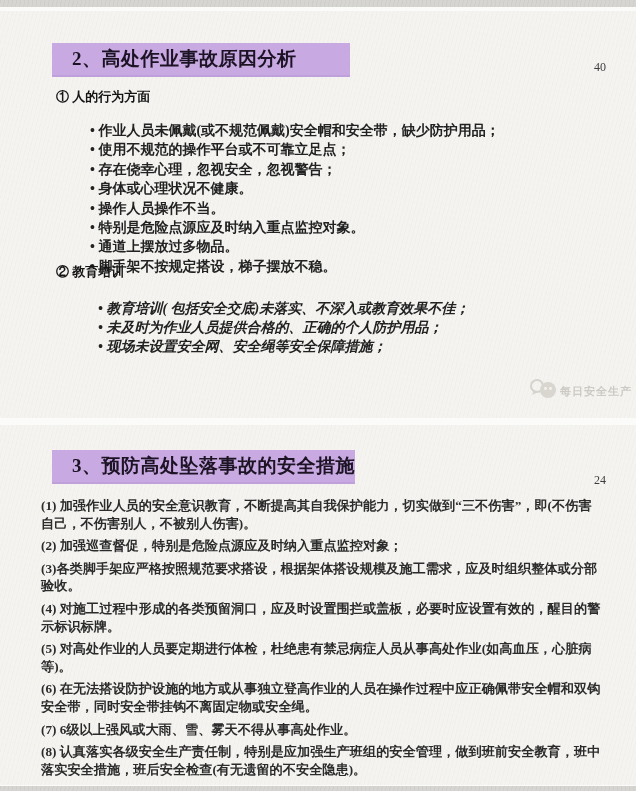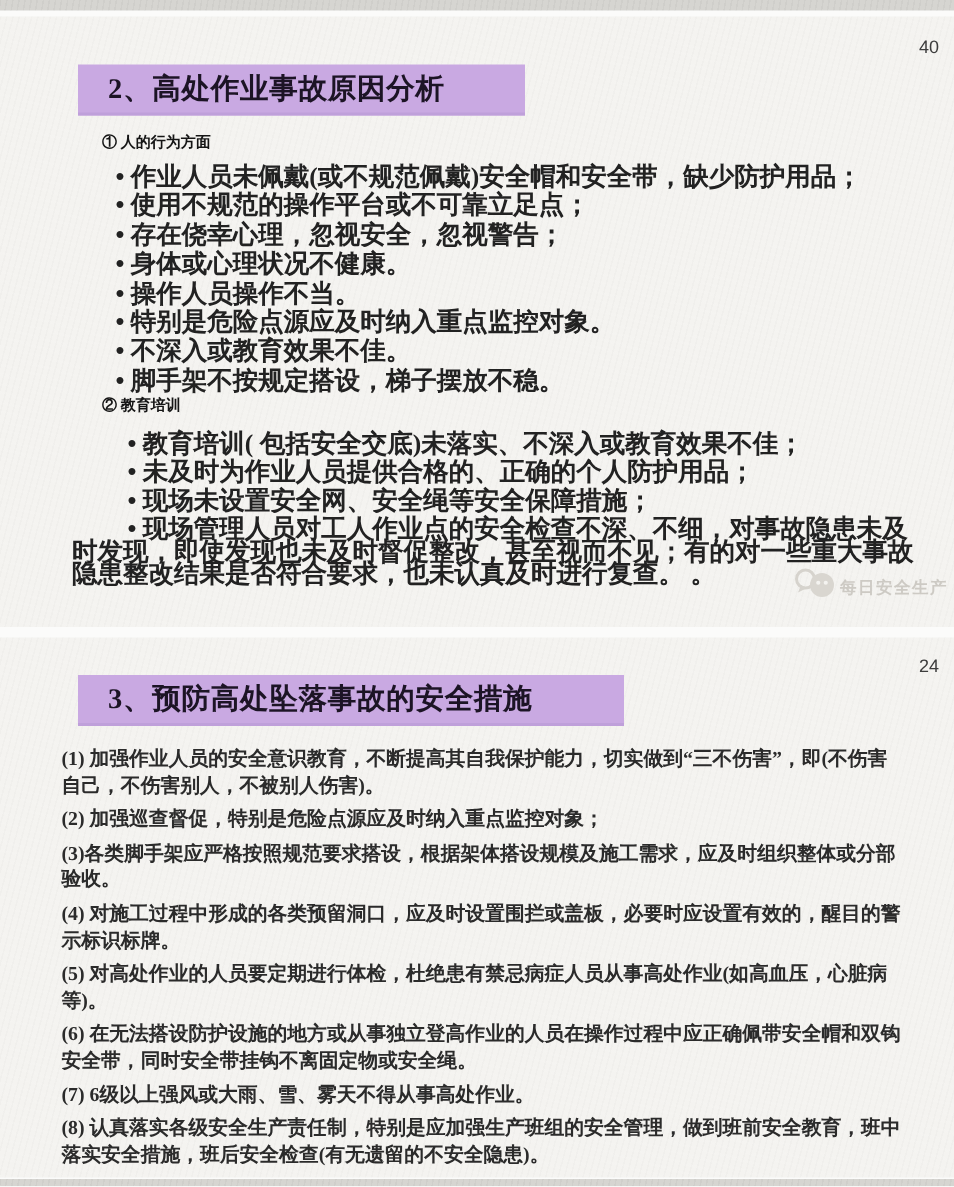"40" .pagenum { font-family: Liberation Sans, sans-serif -> Liberation Serif, serif; margin-top: none -> 36px; right: 10px -> 30px }
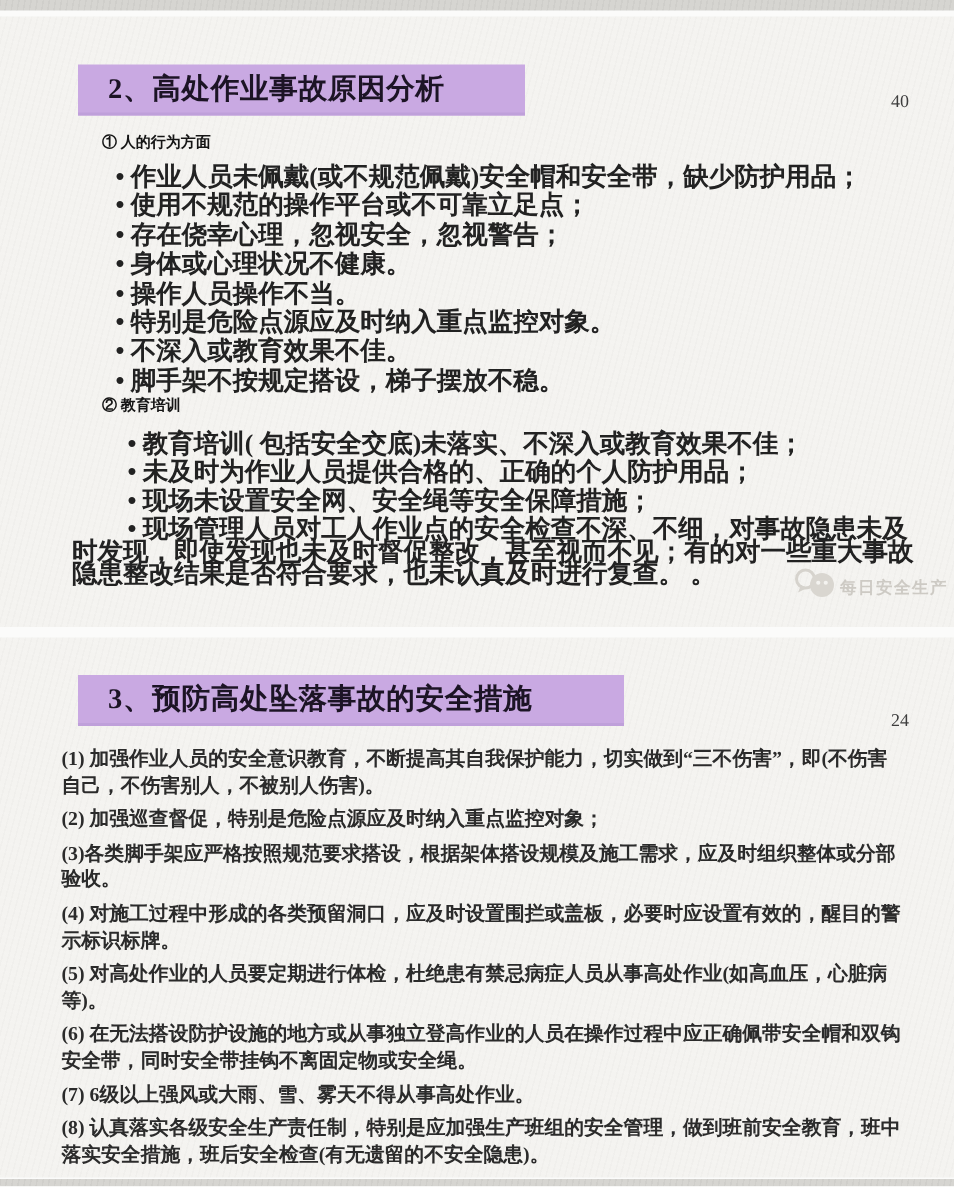"① 人的行为方面" .sec-heading { font-size: 10px -> 13px; margin-left: 12px -> none }
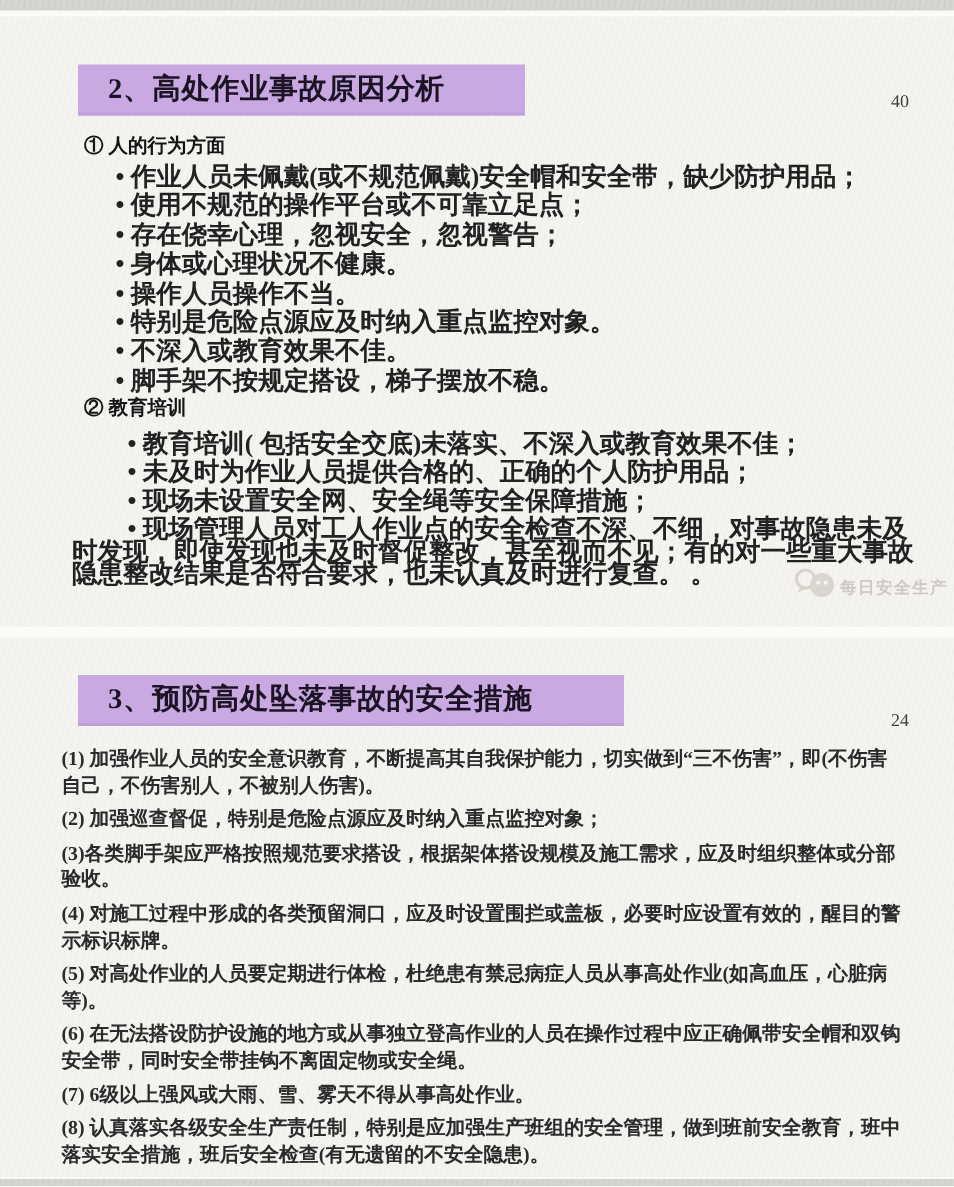"作业人员未佩戴(或不规范佩戴)安全帽和安全带，缺少防护用品；" ul.bullets { font-size: 17px -> 14px; margin: 4px -> 17px }
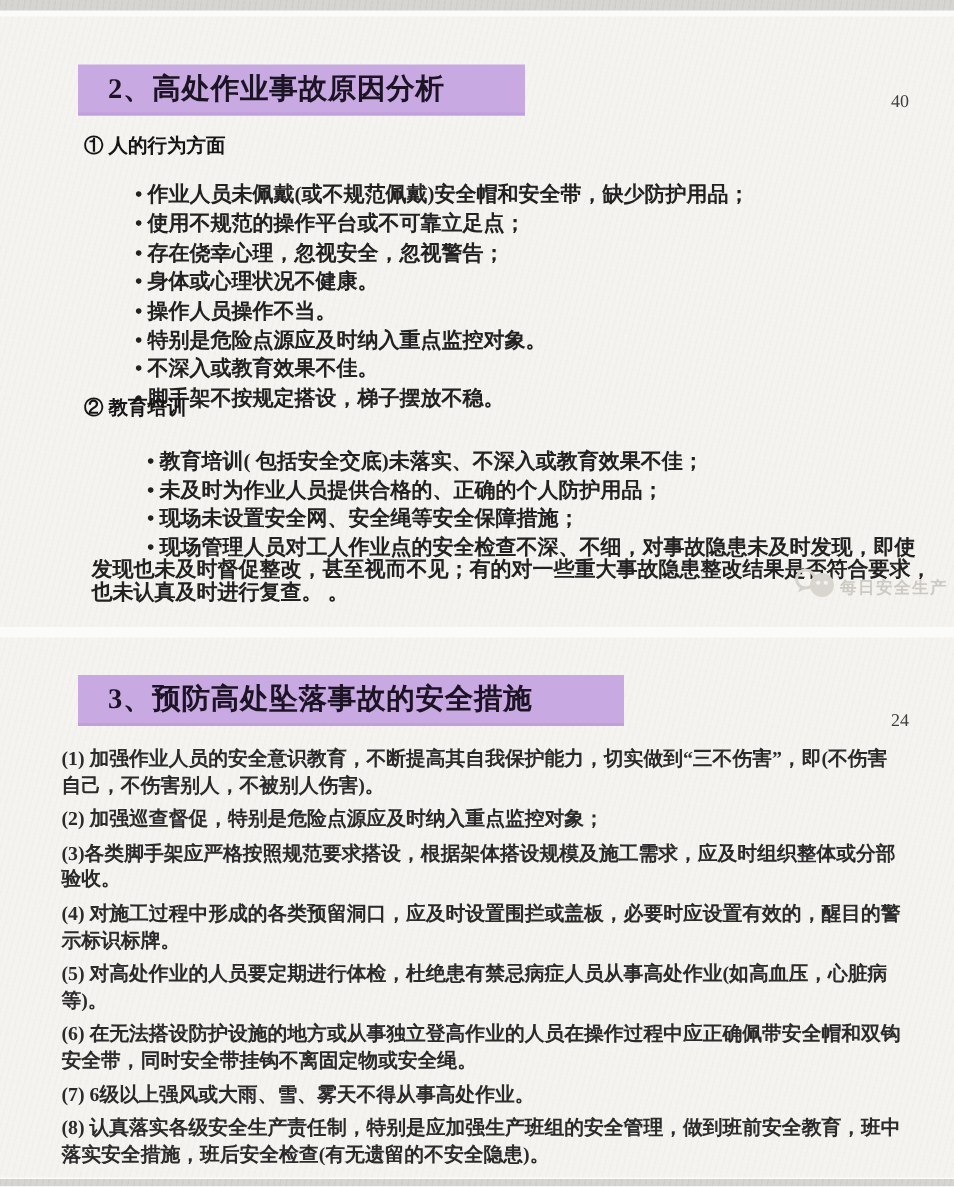"不深入或教育效果不佳。" li { text: 不深入或教育效果不佳 -> 通道上摆放过多物品 }
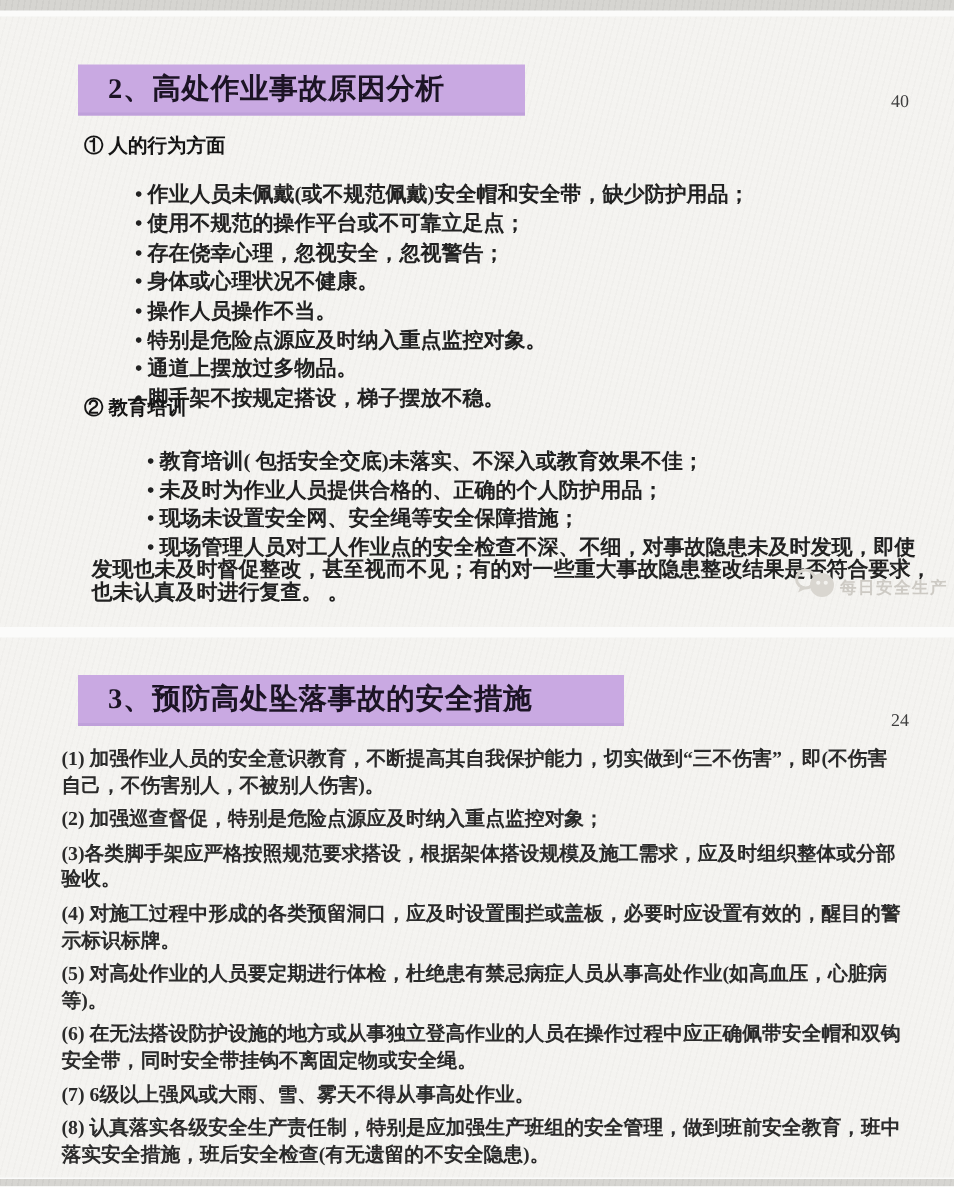"教育培训( 包括安全交底)未落实、不深入或教育效果不佳；" ul.list2 { font-style: none -> italic }
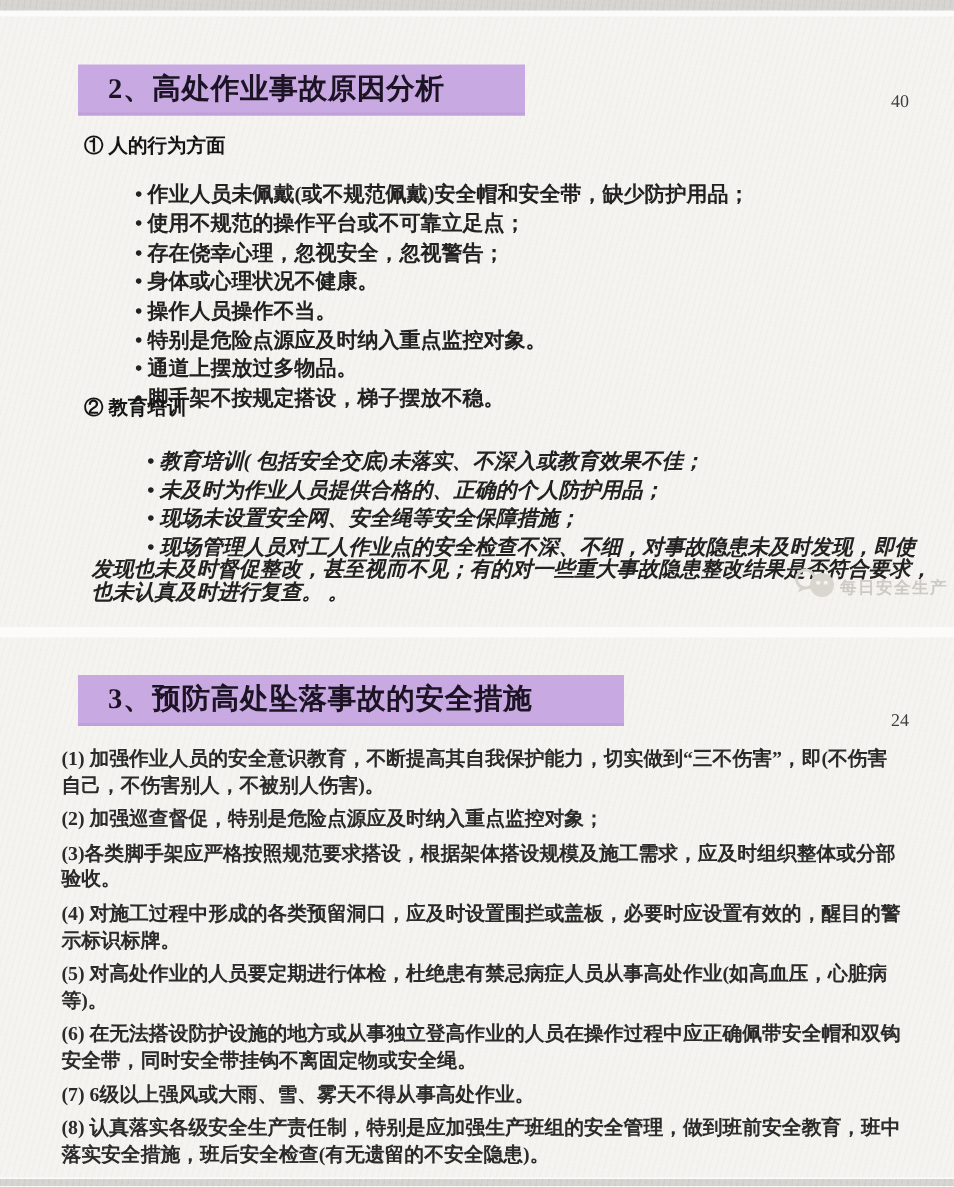"现场管理人员对工人作业点的安全检查不深、不细，对事故隐患未及时发现，即使发现也未" li { html: <li>现场管理人员对工人作业点的安全检查不深、不细，对事故隐患未及时发现，即使发现也未及时督促整改，甚至视而不见；有的对一些重大事故隐患整改结果是否符合要求，也未认真及时进行复查。 。</li> -> none }
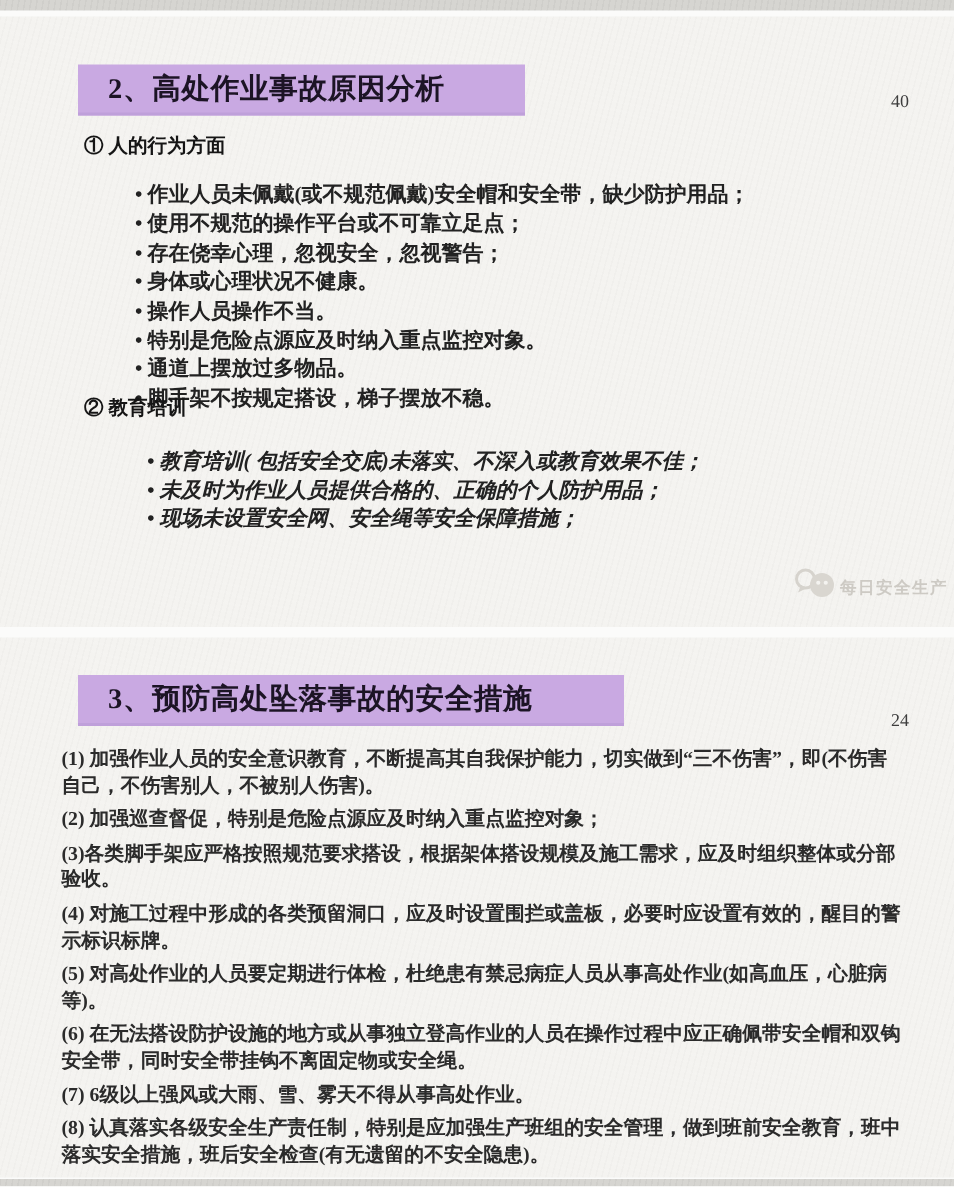"3、预防高处坠落事故的安全措施" .s41 .title-band { width: 364px -> 303px }
